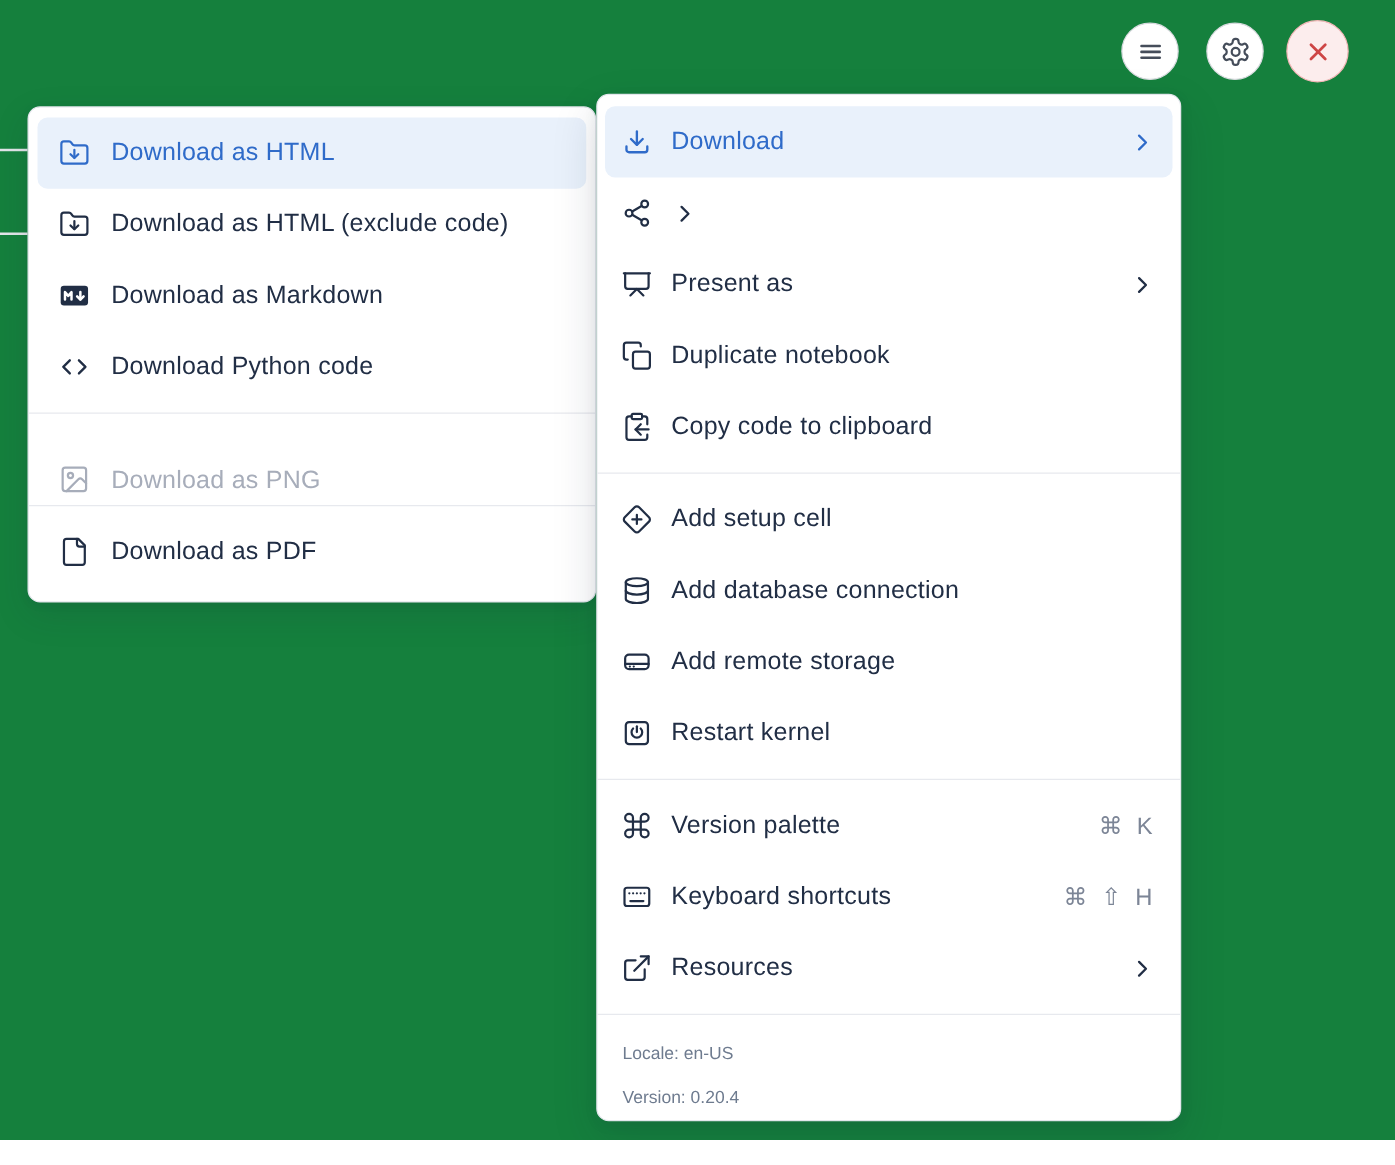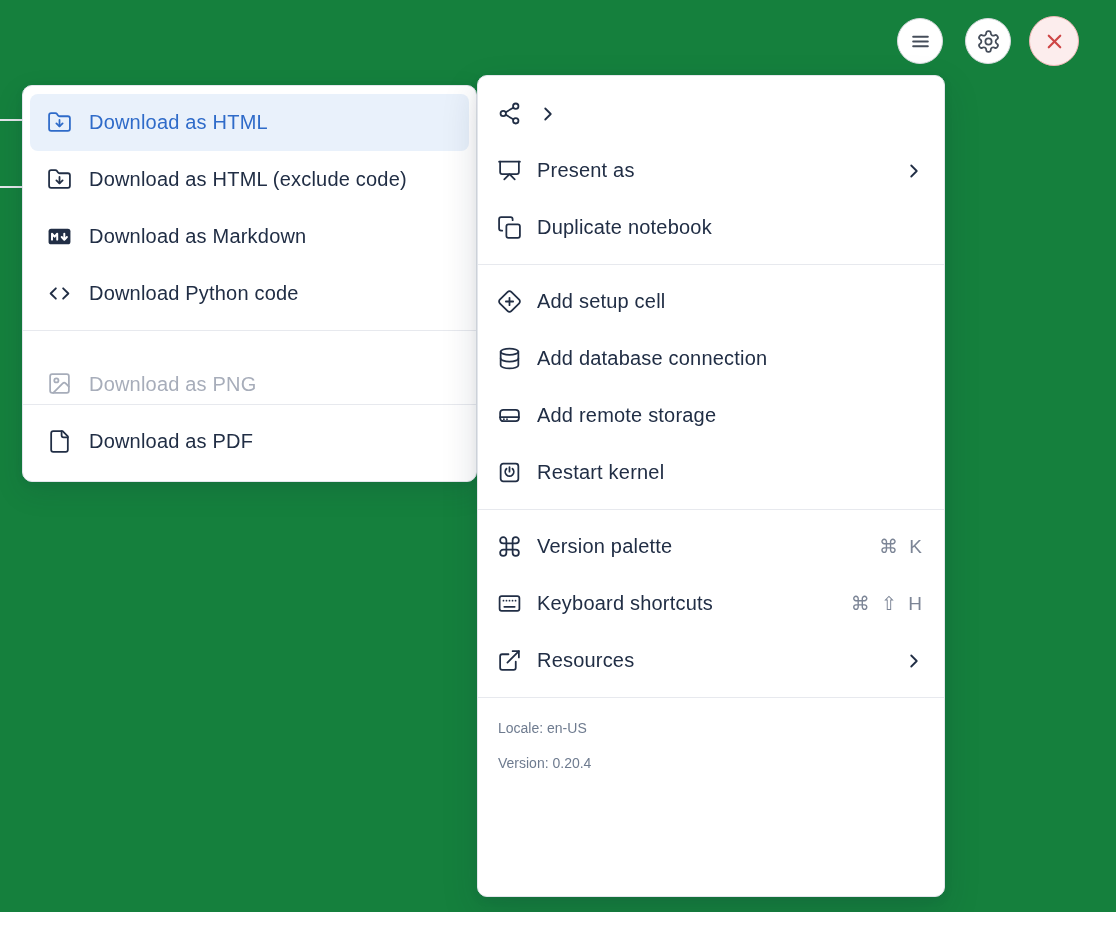"Download" div.mi { html: none -> <div> <span> <svg> <path></path> <path></path> <path></path> </svg> </span> <span>Download</span> <span> <svg> <path></path> </svg> </span> </div> }
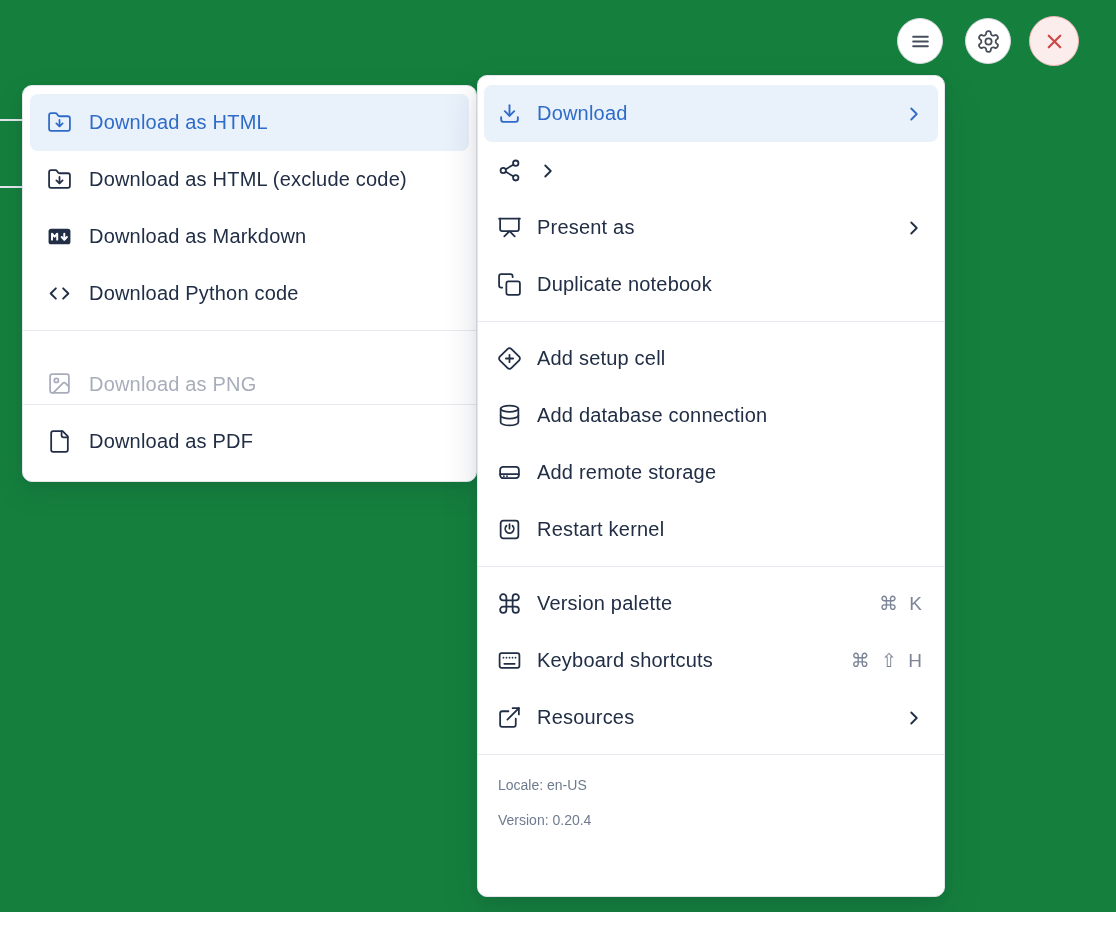"Copy code to clipboard" div.mi { html: none -> <div> <span> <svg> <rect></rect> <path></path> <path></path> <path></path> <path></path> </svg> </span> <span>Copy code to clipboard</span> </div> }
